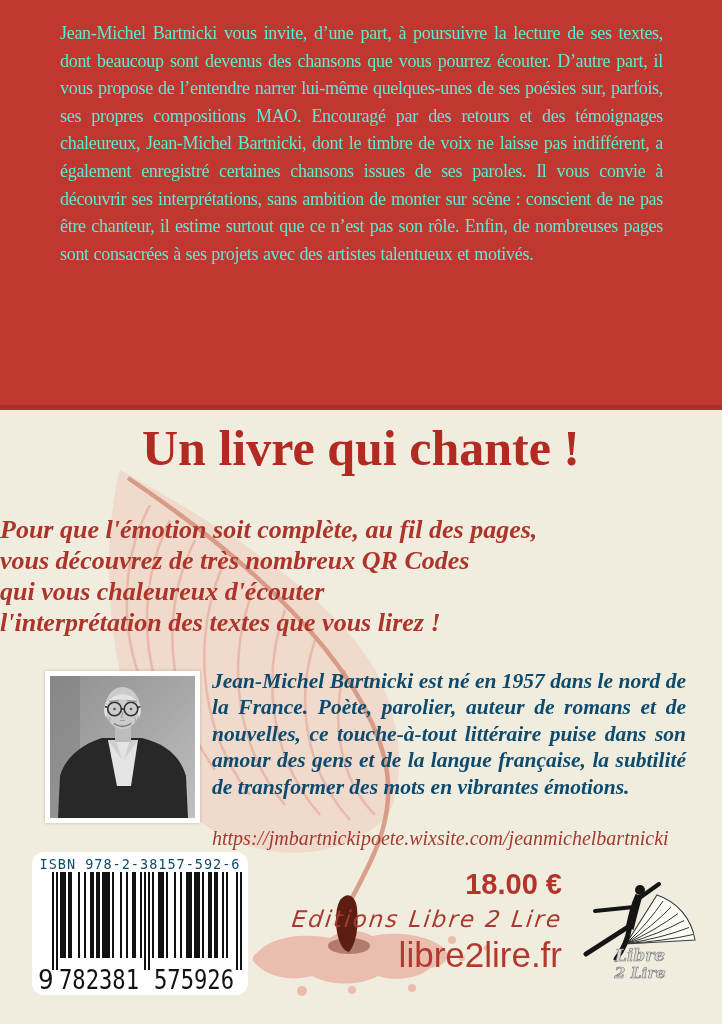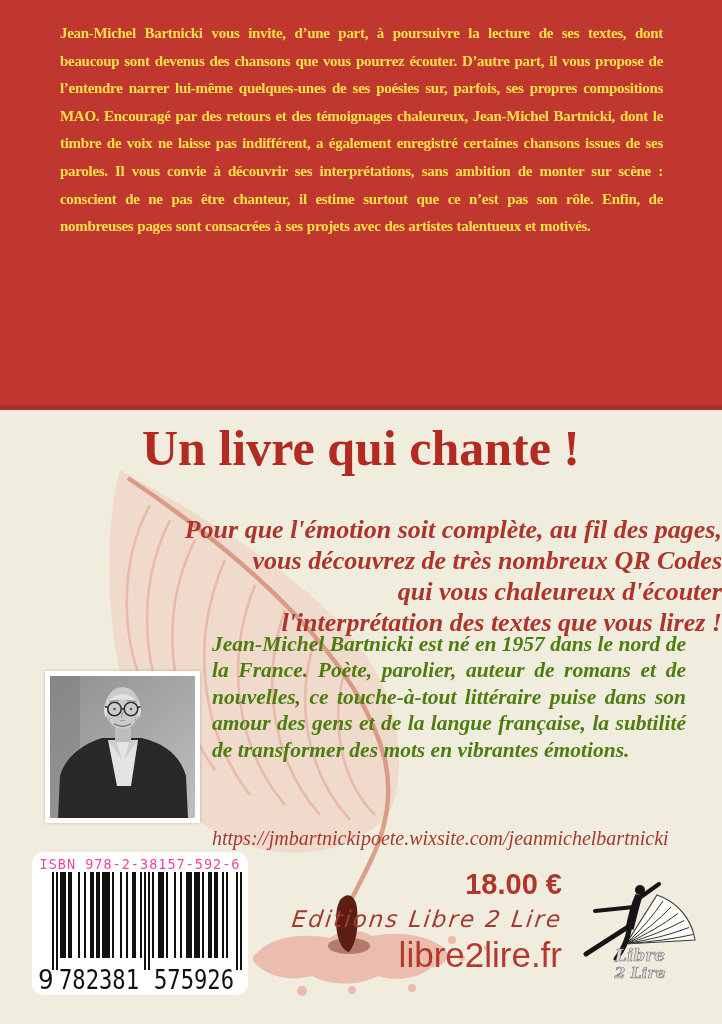"Jean-Michel Bartnicki vous invite, d’une" .blurb { color: #fde047 -> #5eead4; font-size: 15px -> 18px; font-weight: bold -> normal }
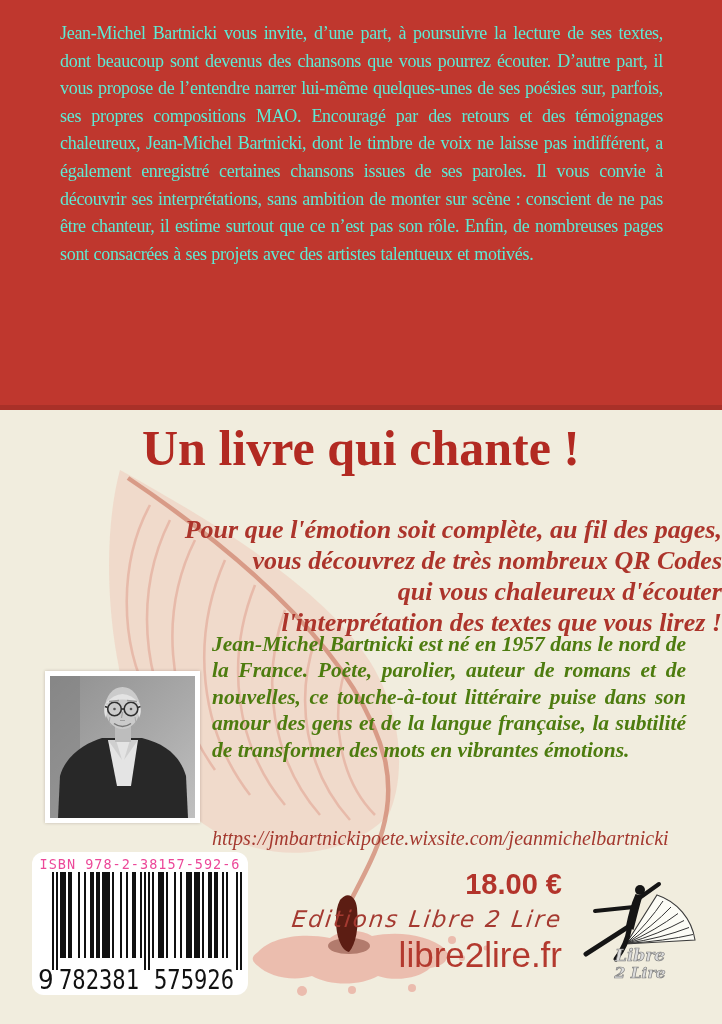"Pour que l'émotion soit complète," .qr-note { text-align: right -> left }
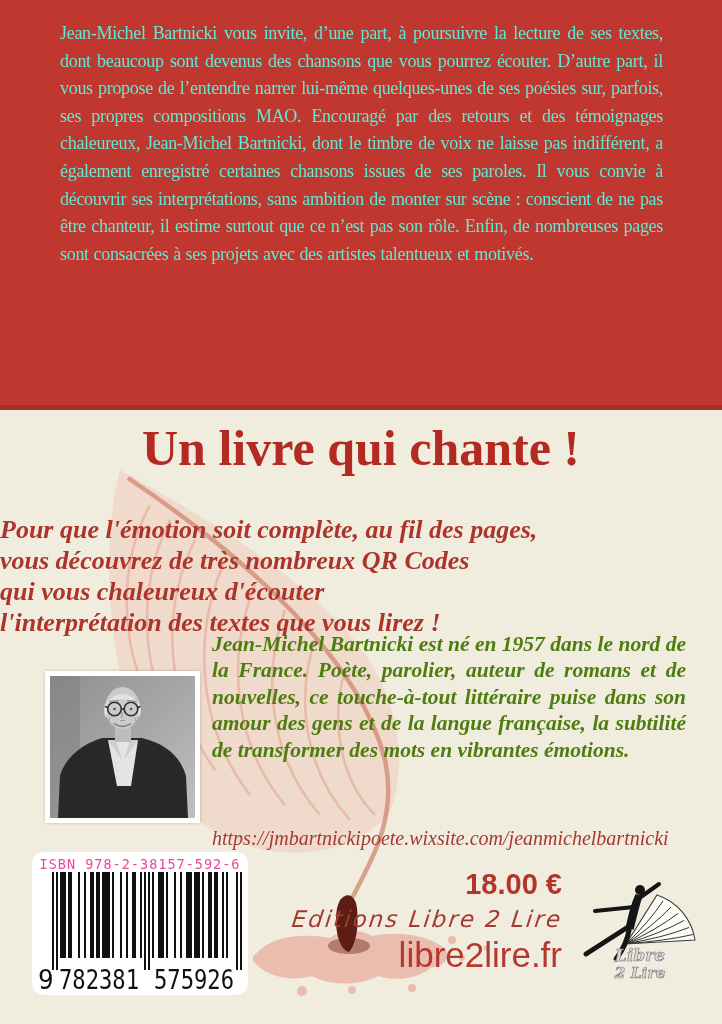"Jean-Michel Bartnicki est né en" .bio { color: #4d7c0f -> #0c4a6e; top: 631px -> 668px }
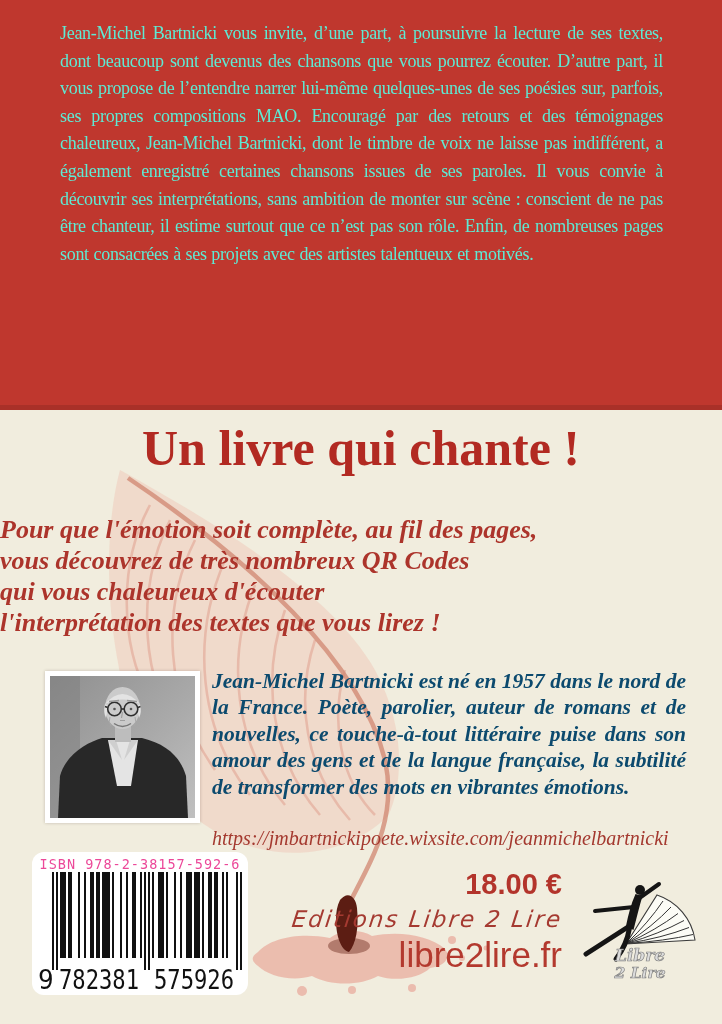"ISBN 978-2-38157-592-6" .isbn-label { color: #ec4899 -> #0c4a6e }
